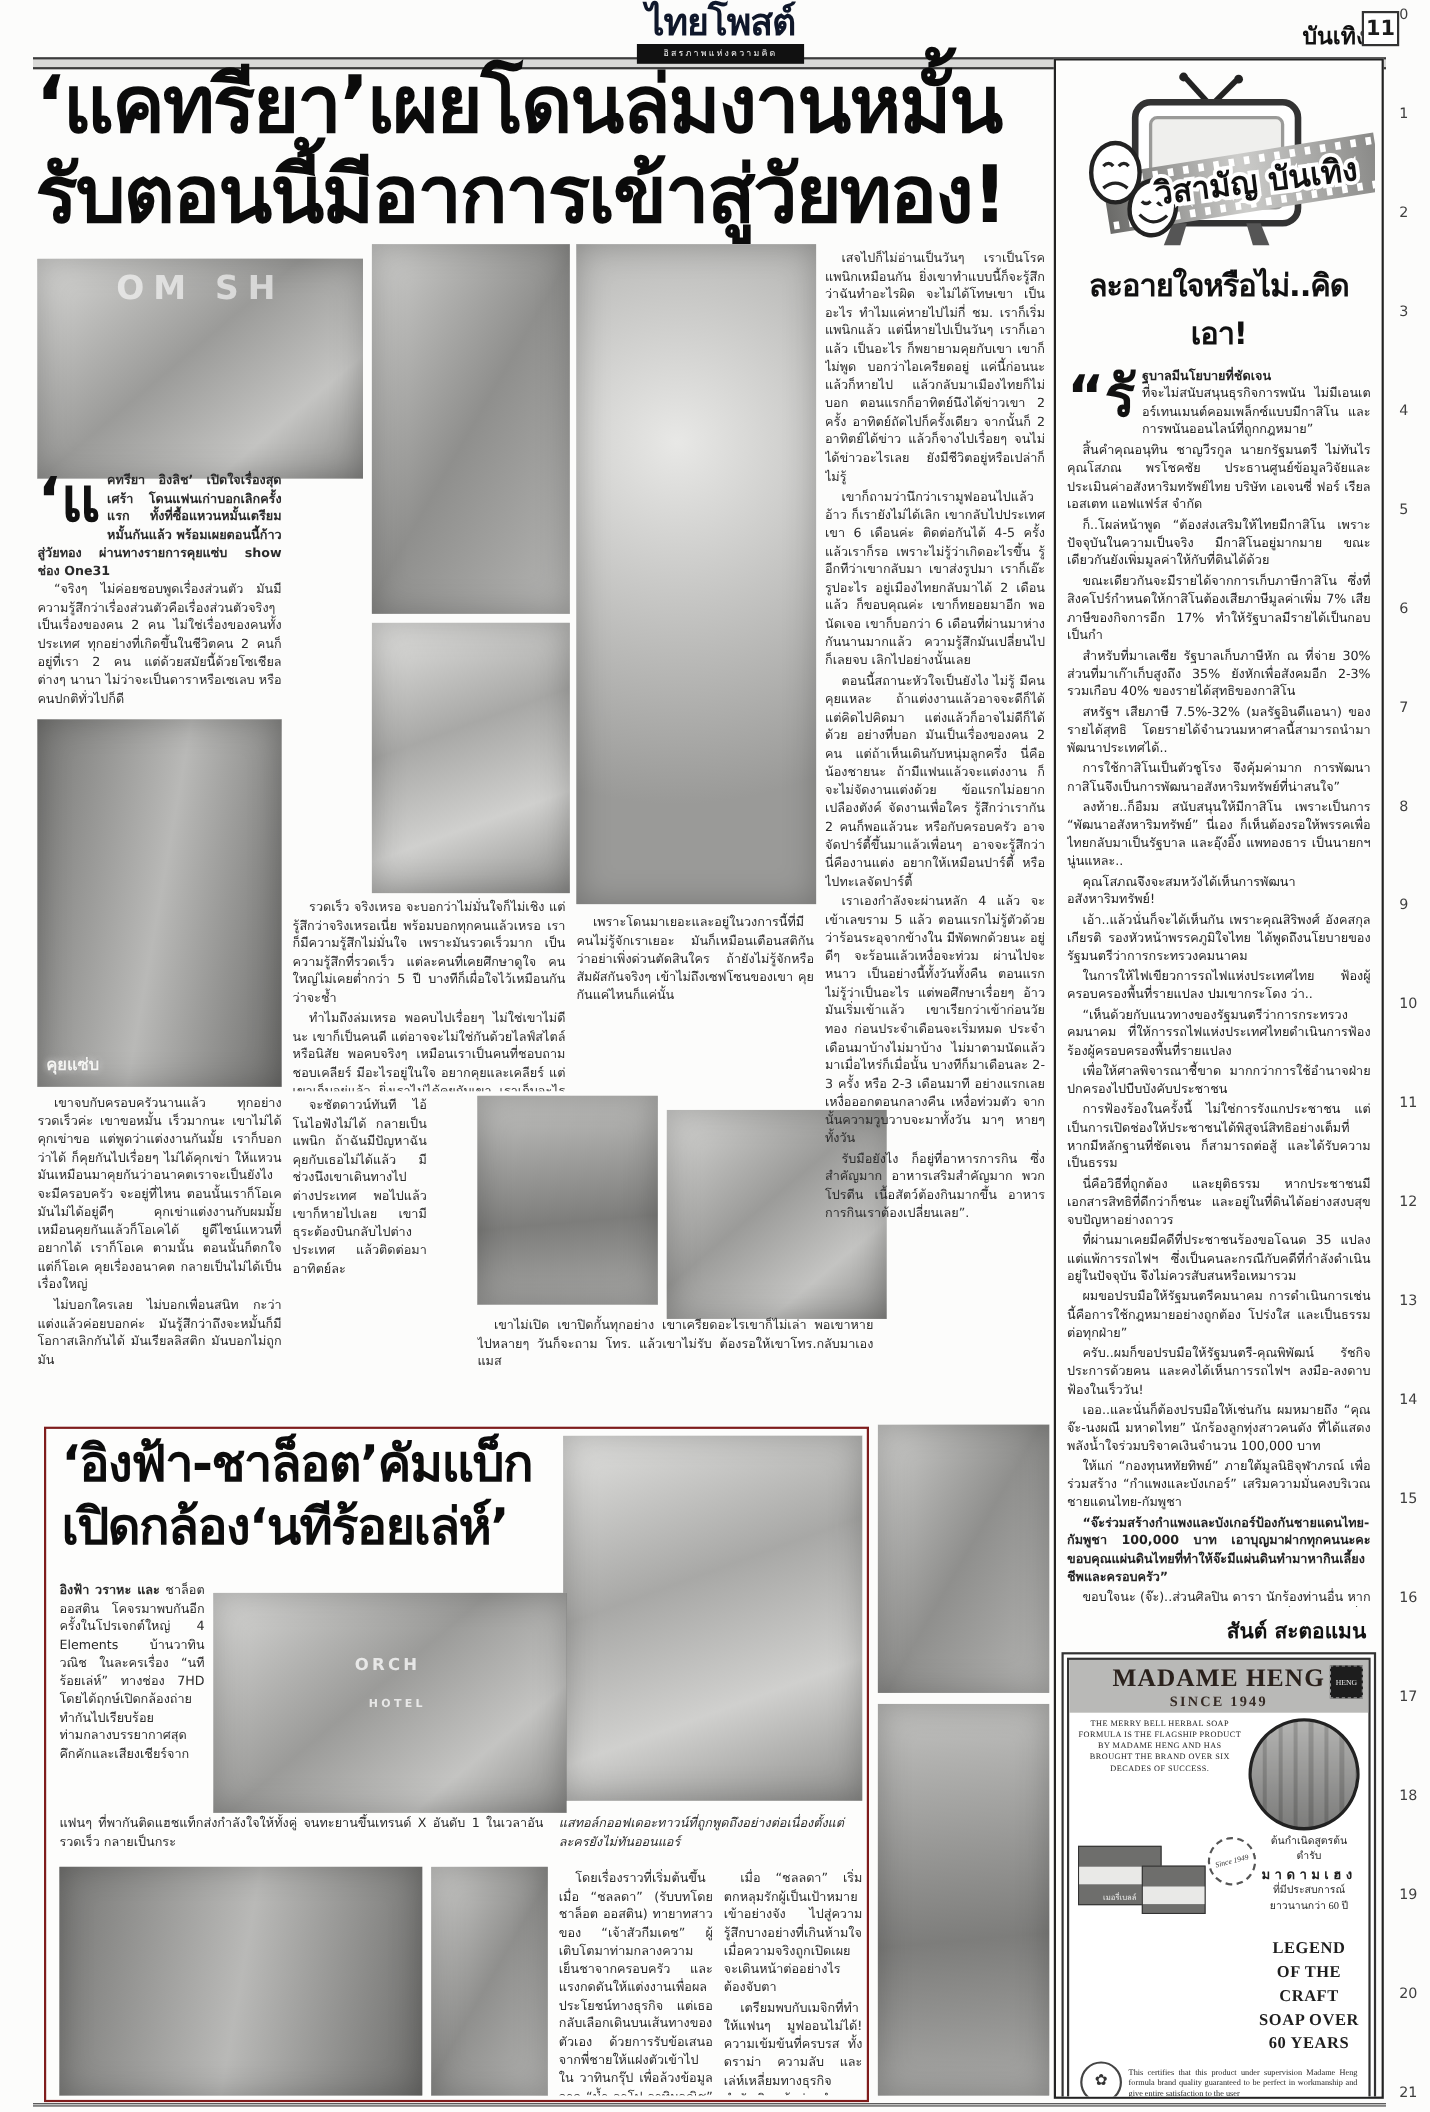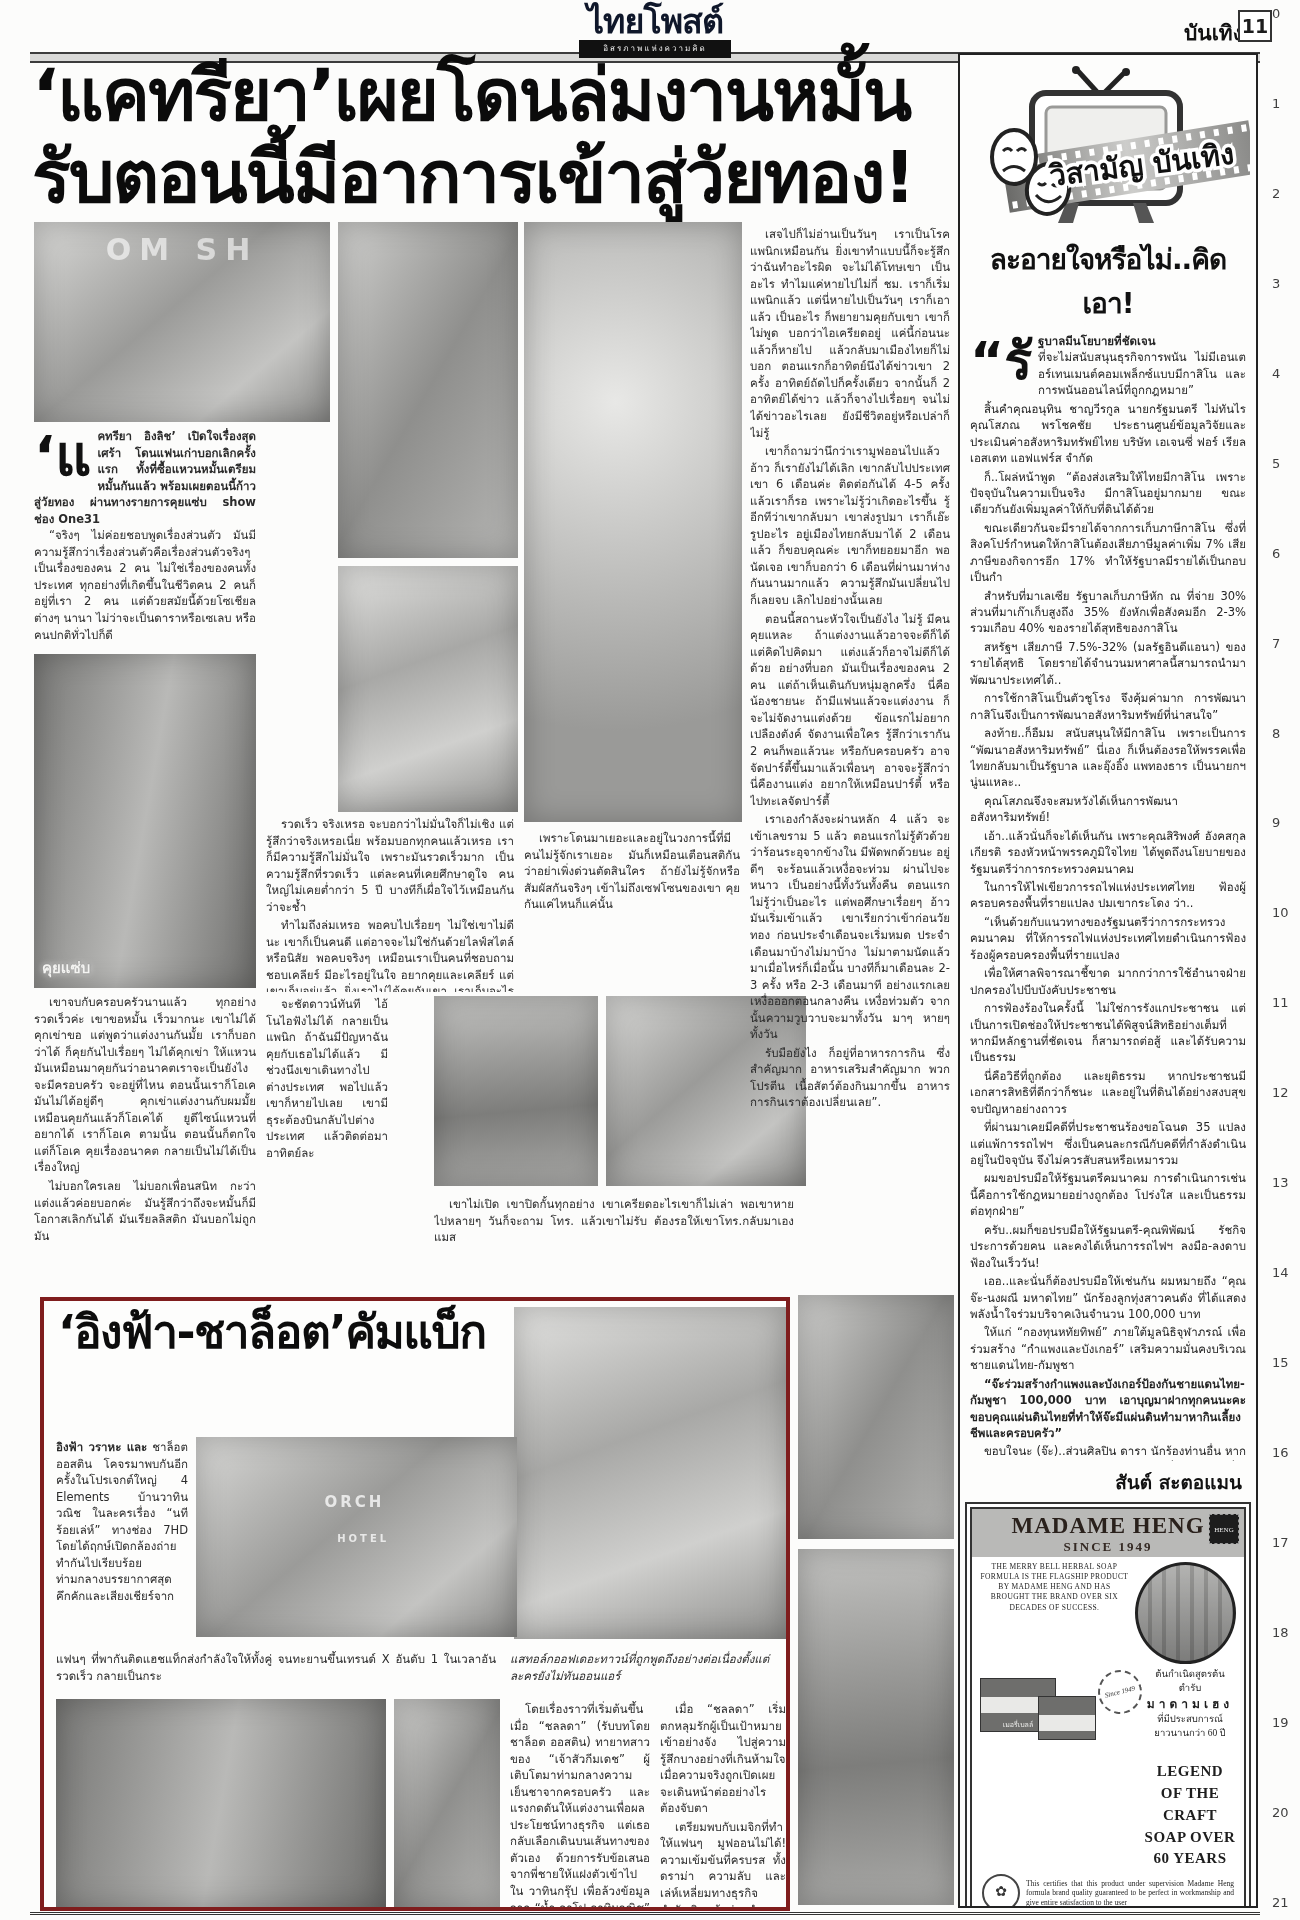"OM SH" .gA { margin-top: none -> 13px }
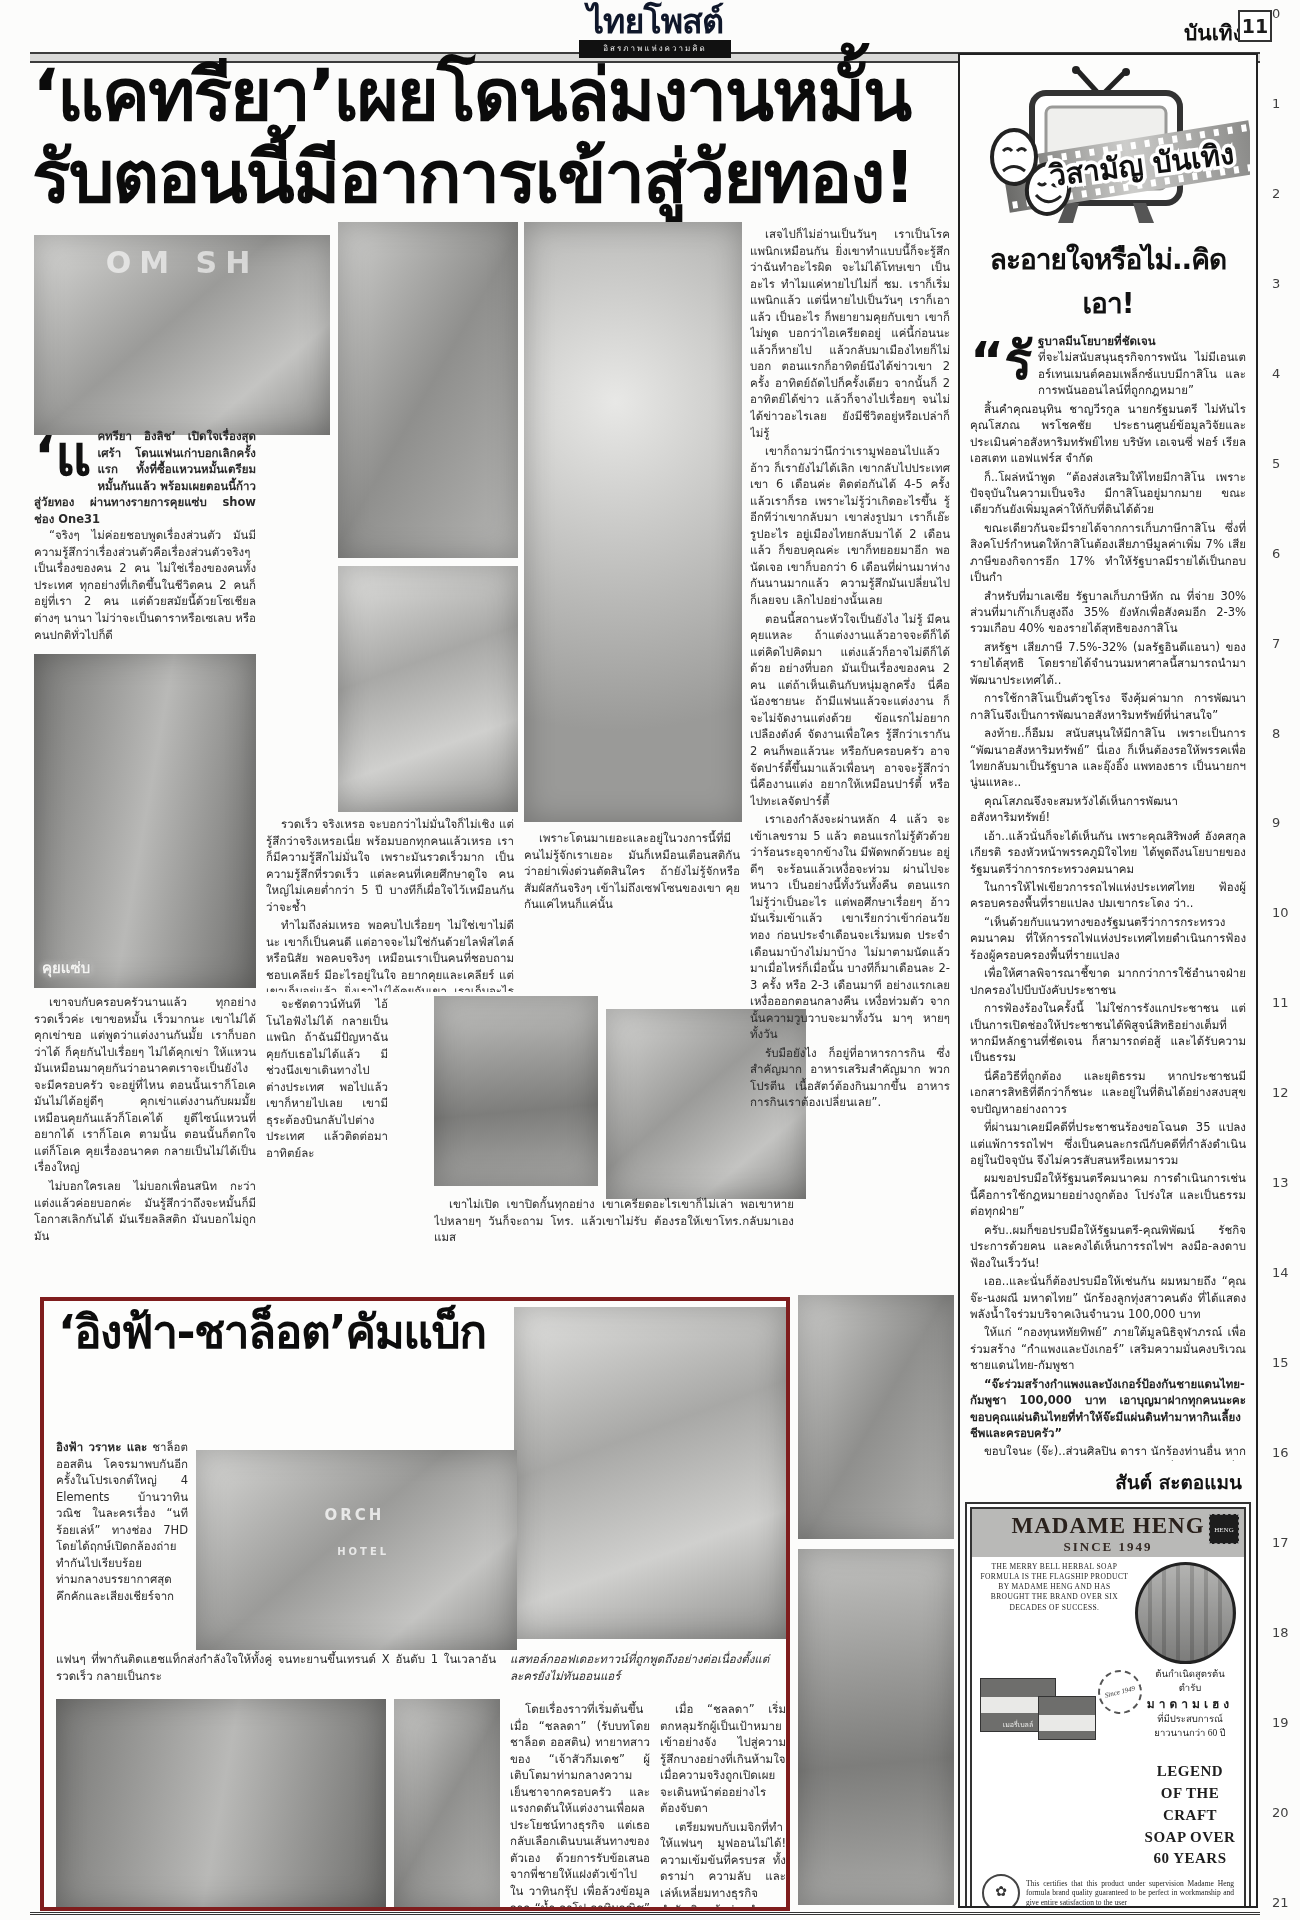"‘อิงฟ้า-ชาล็อต’คัมแบ็ก" .art2 { border: 4px solid #7f1d1d -> 2px solid #7f1d1d }
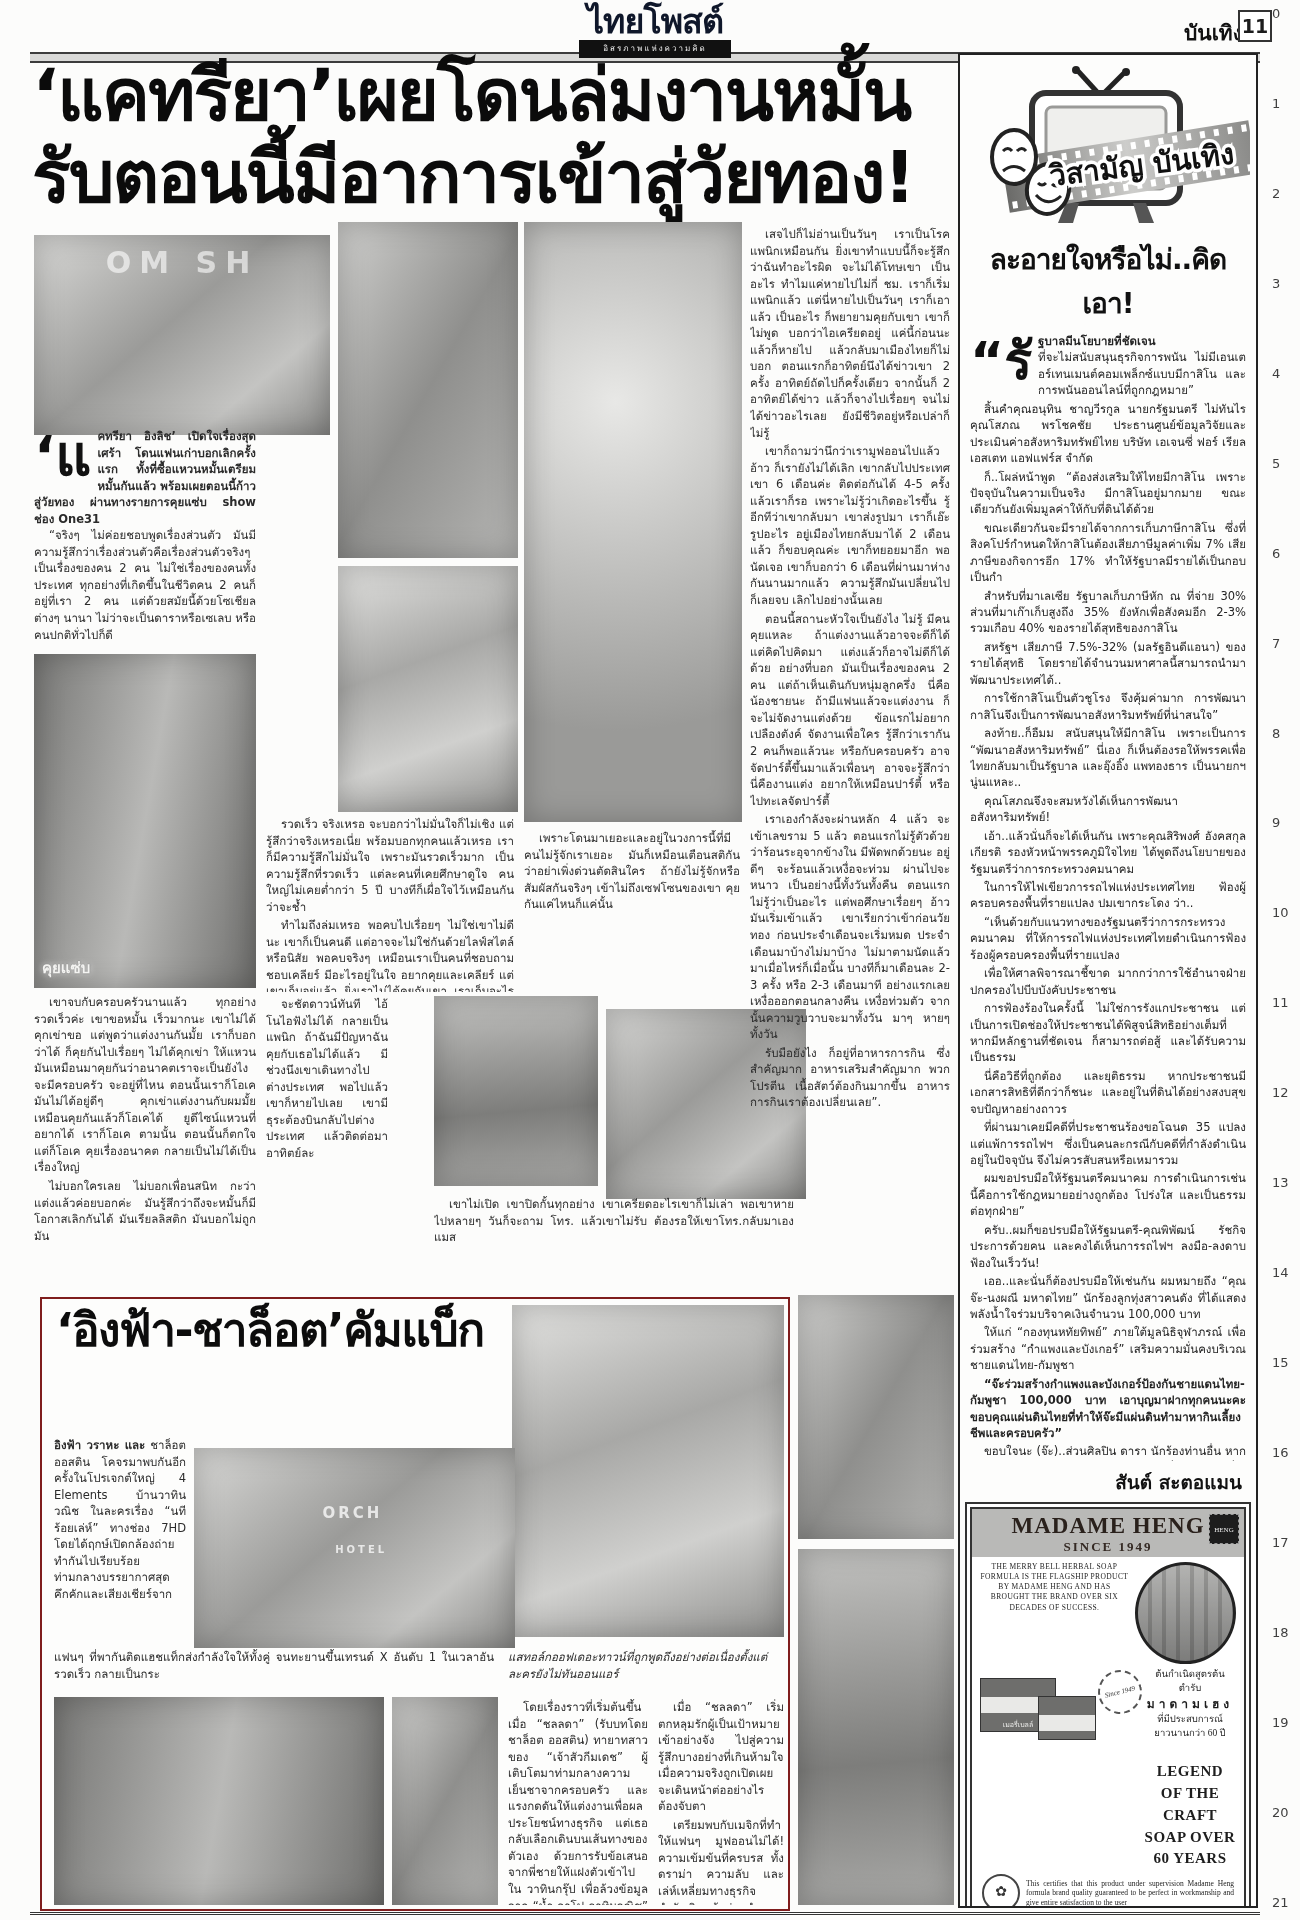"เปิดกล้อง‘นทีร้อยเล่ห์’" div.art2-h { html: none -> <div>เปิดกล้อง‘นทีร้อยเล่ห์’</div> }
